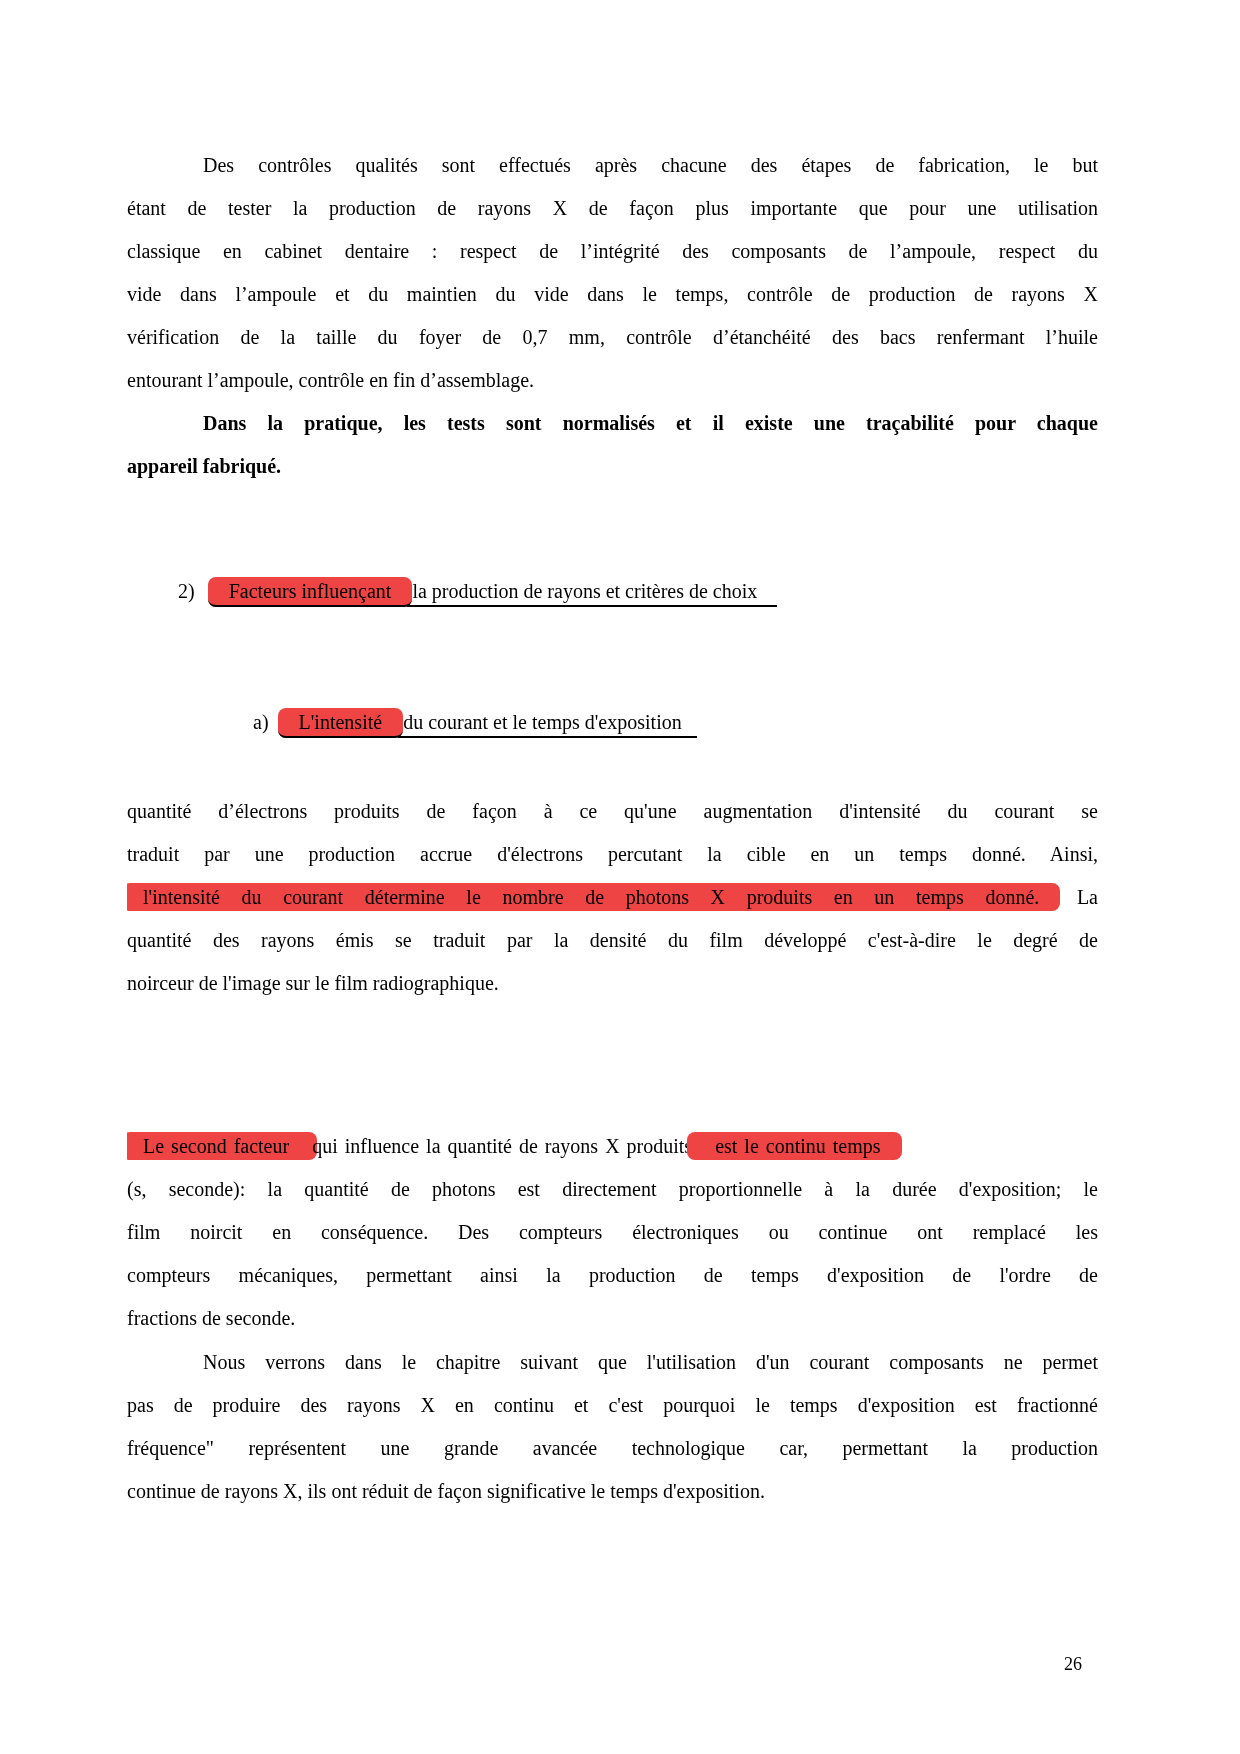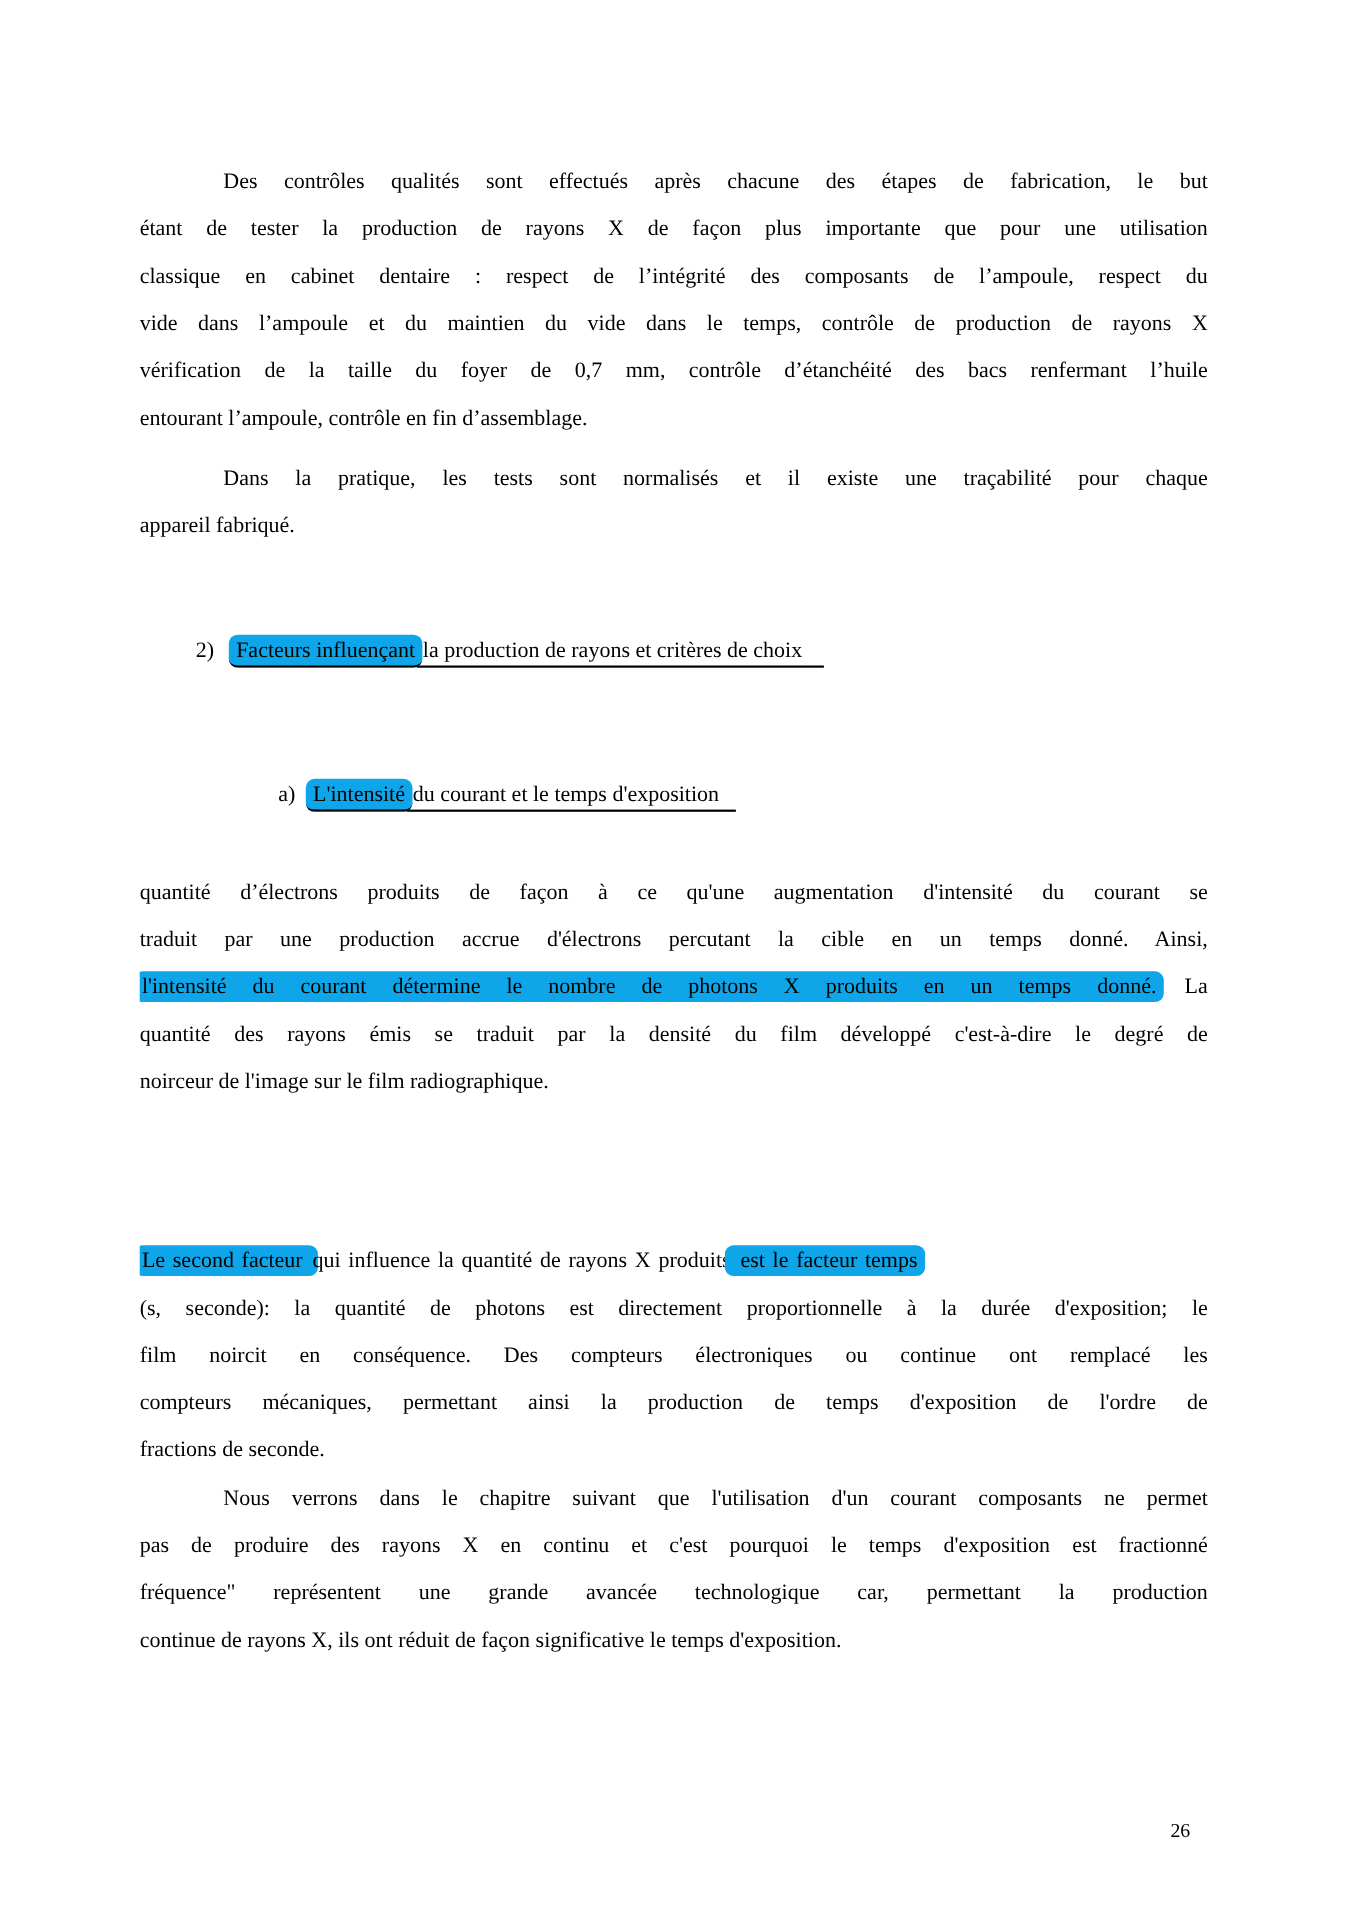"Dans la pratique, les tests" div.block { font-weight: none -> bold; top: 414px -> 402px }
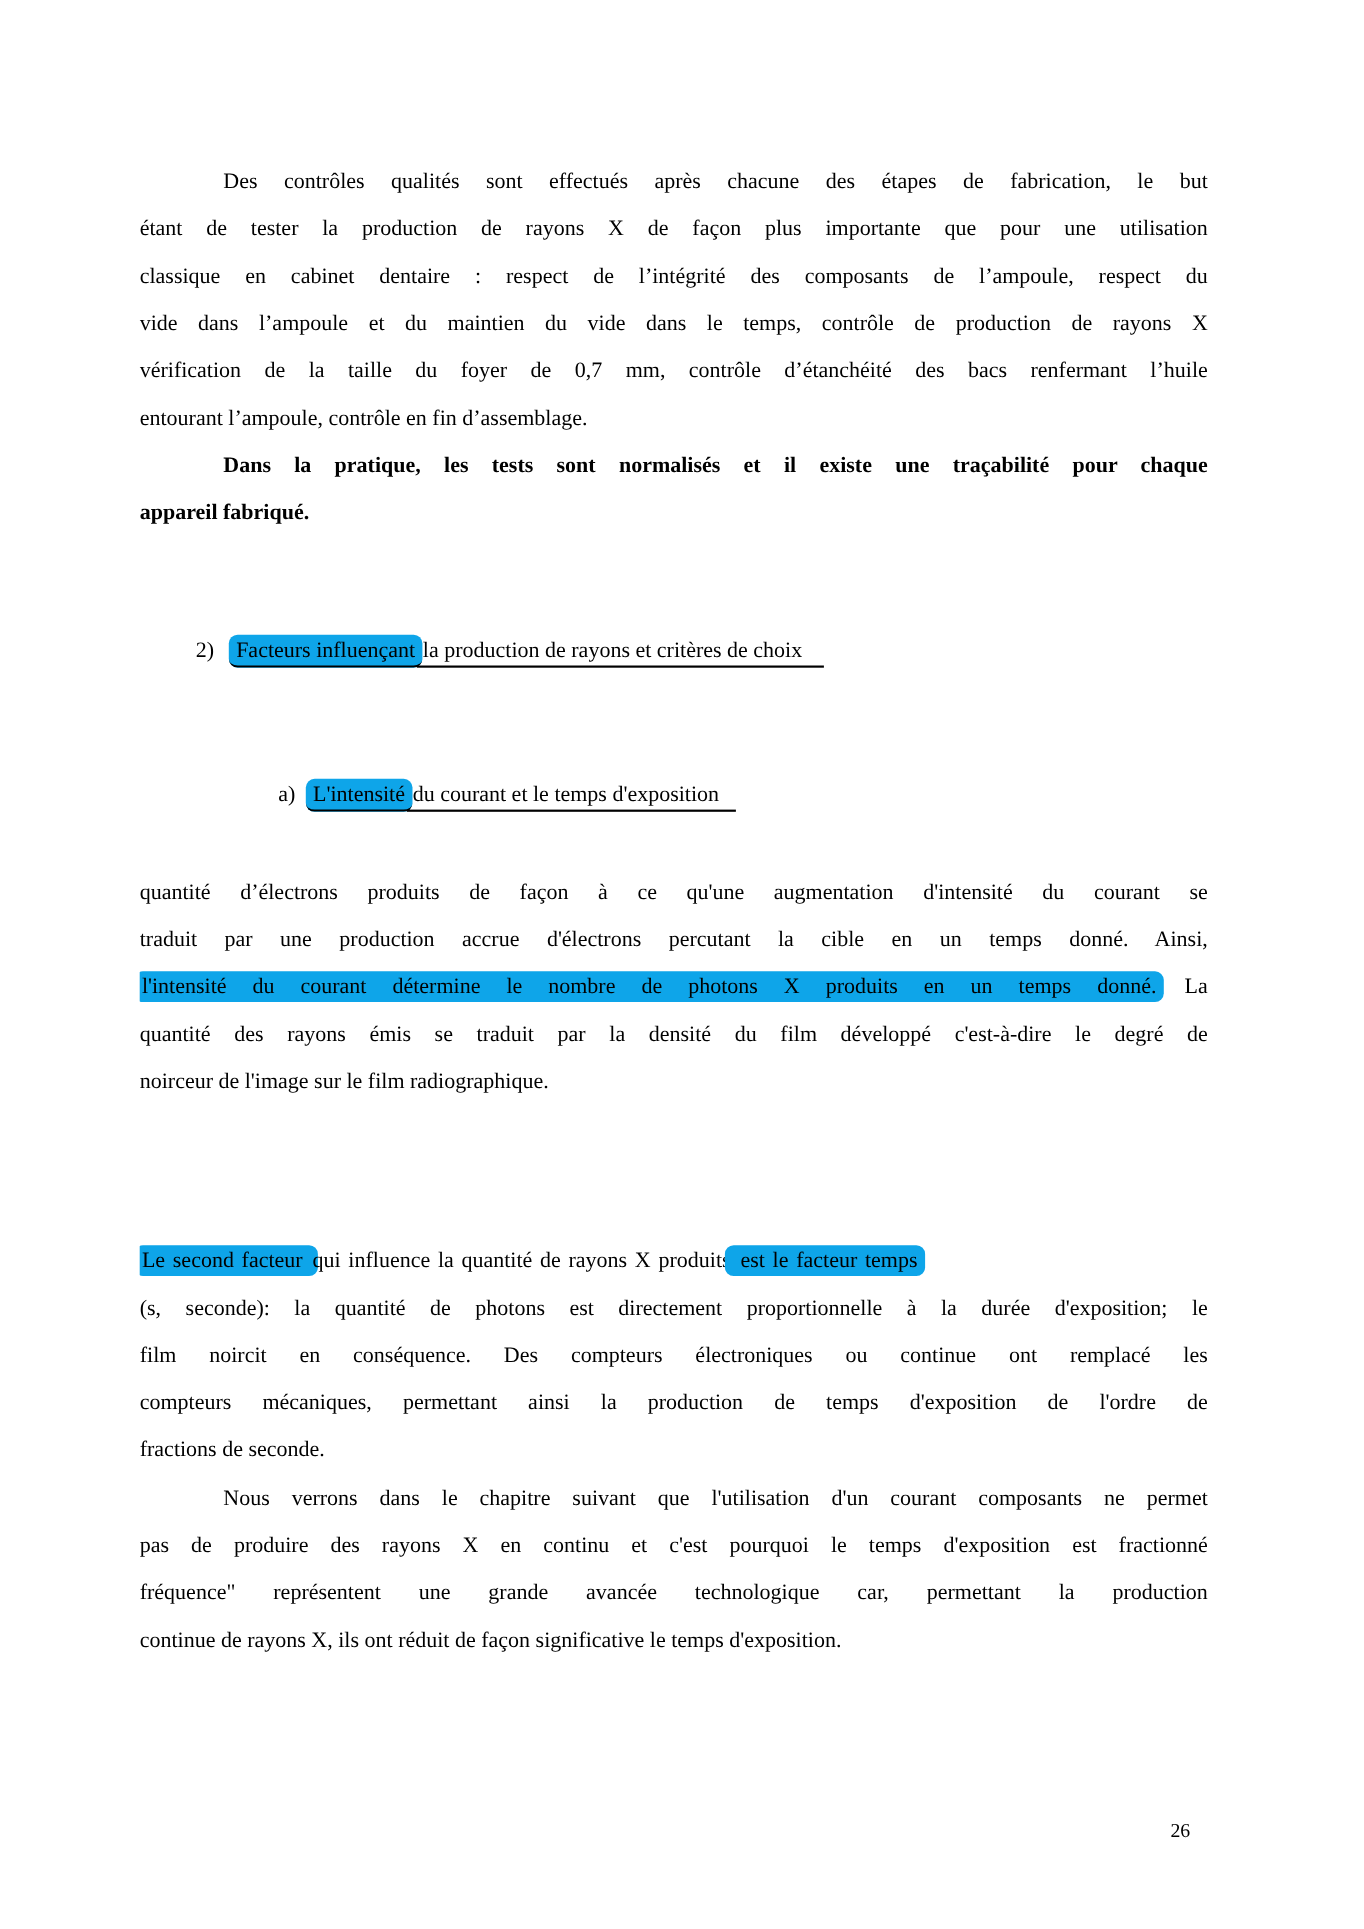"Facteurs influençant" .hl { background: #0ea5e9 -> #ef4444; padding: 3px 7px -> 3px 21px }
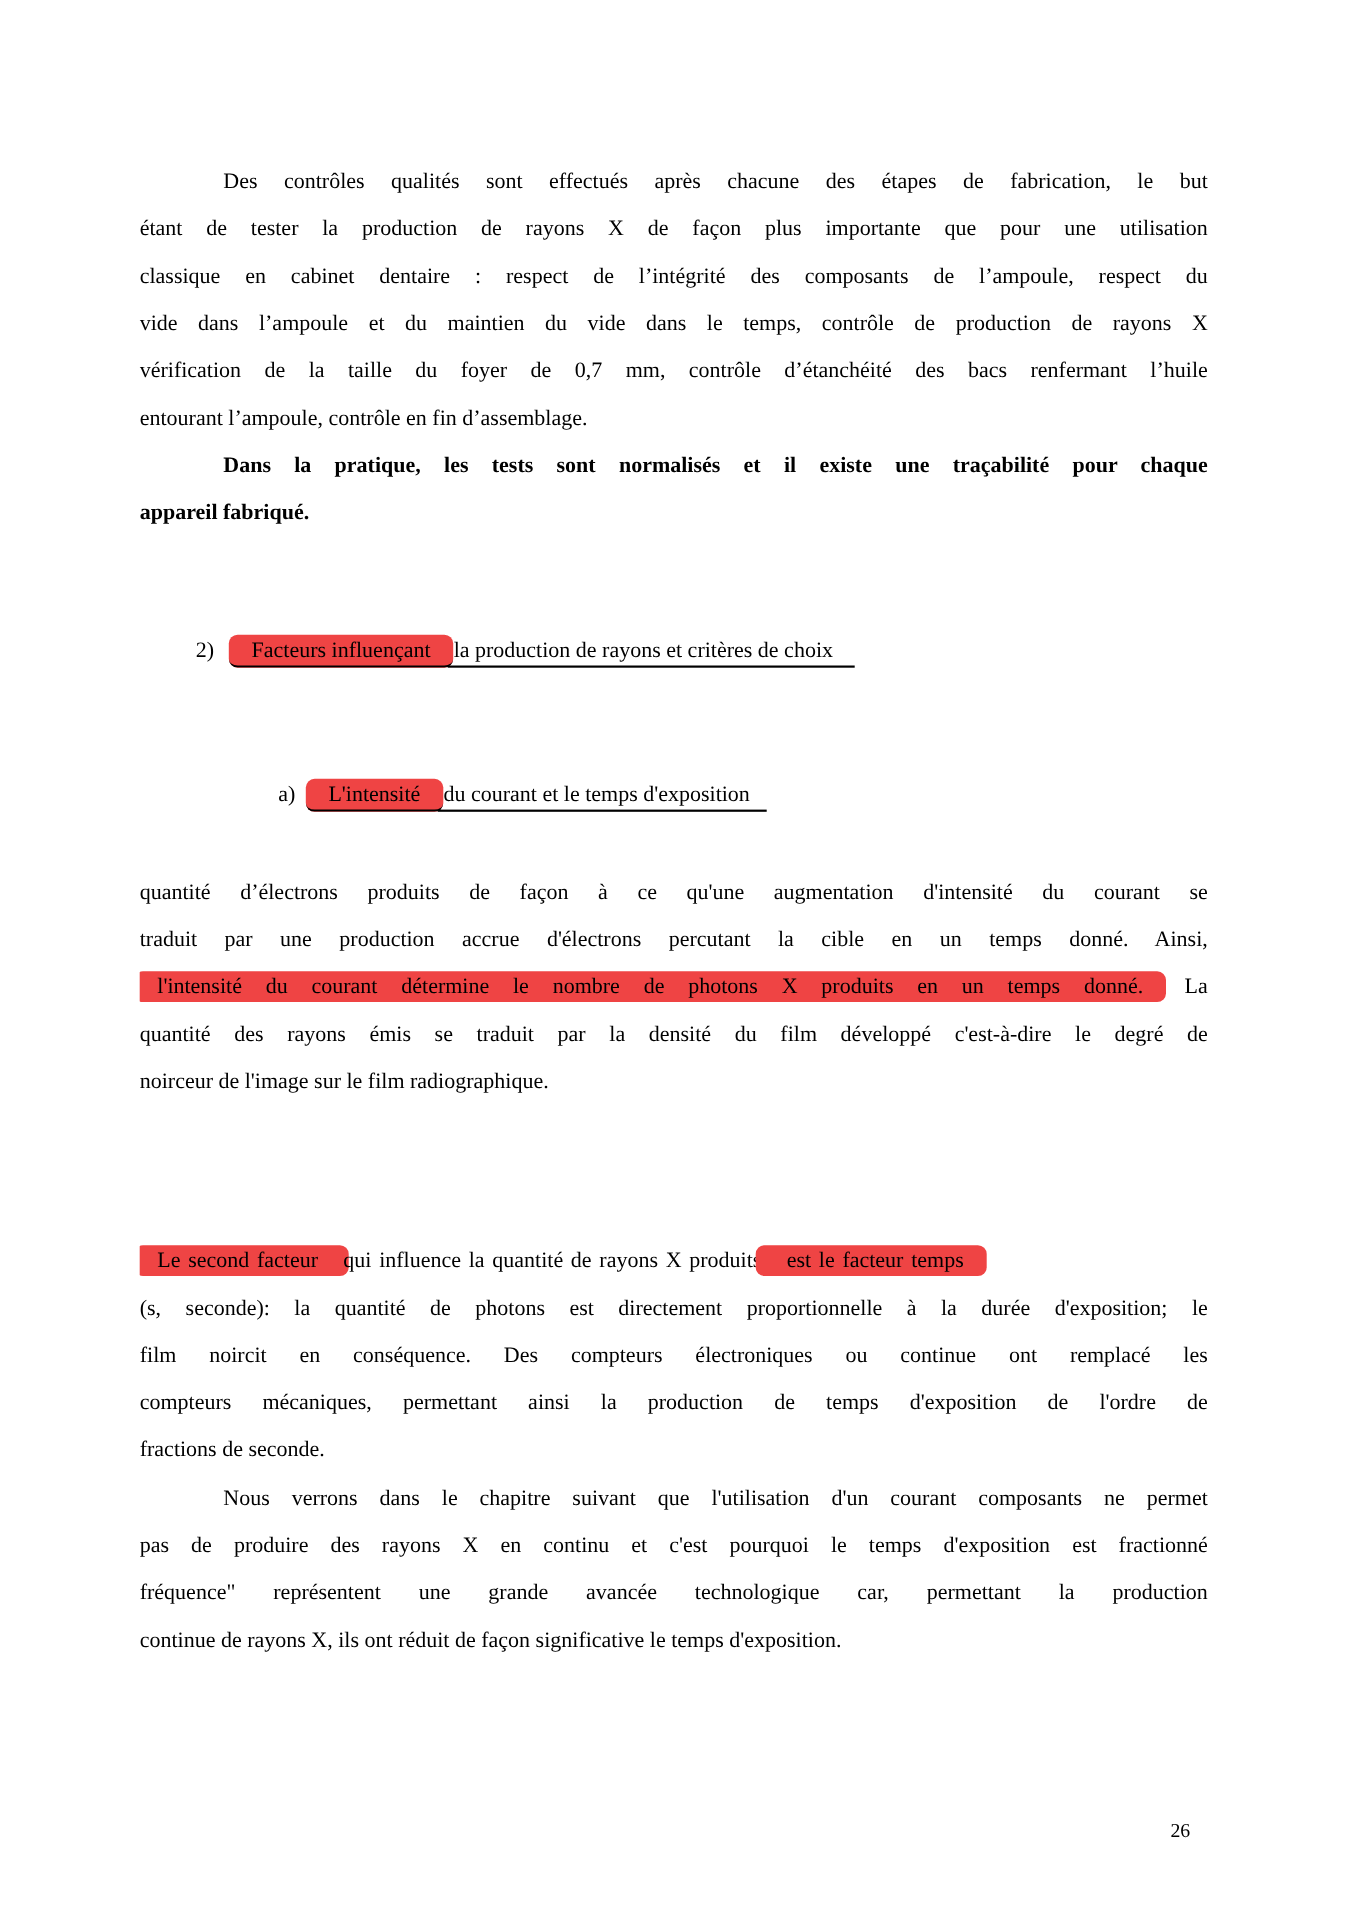"est le facteur temps" span.hl { text: facteur -> continu }
